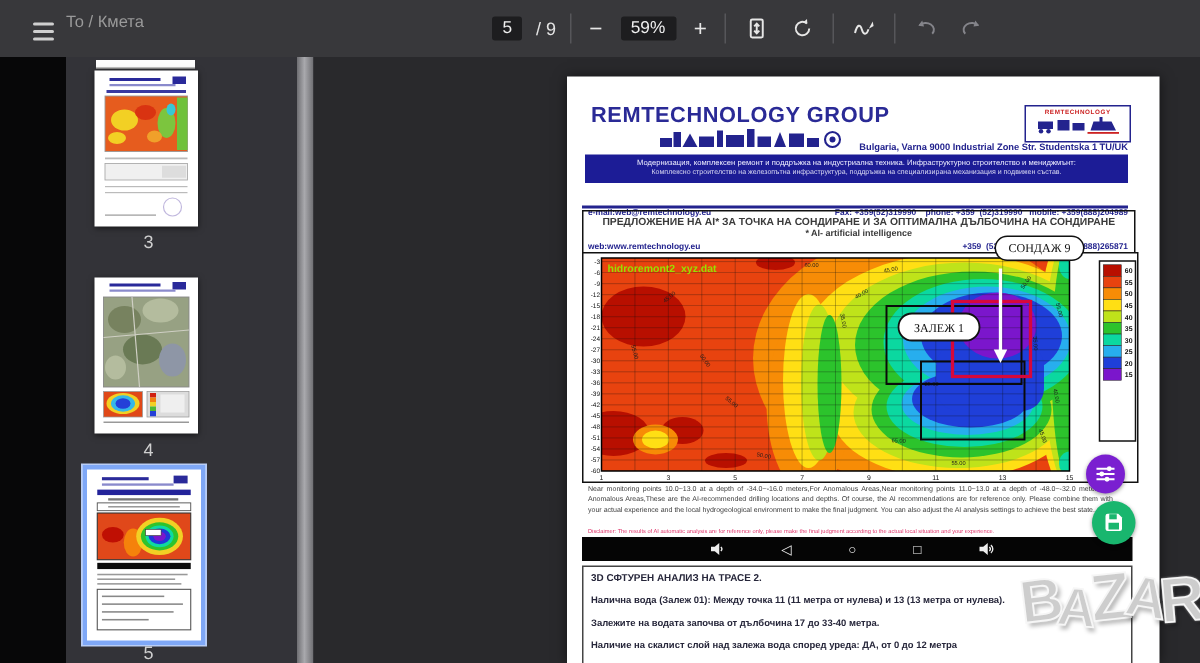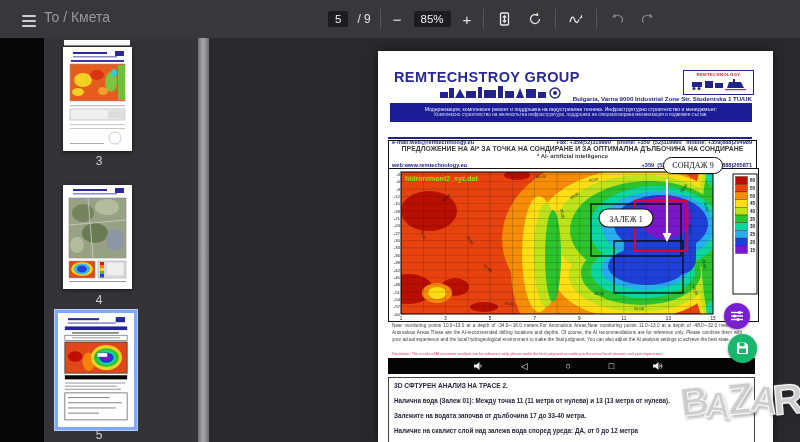"То / Кмета" #faint-title { font-size: 14px -> 11px }
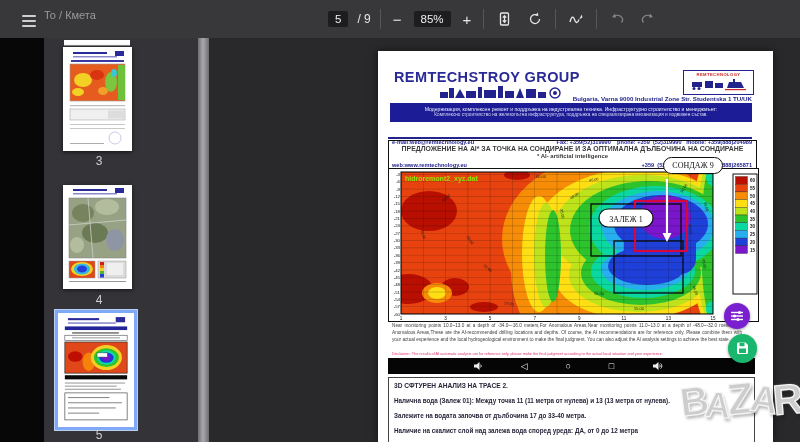"85%" span.tb-box { text: 85% -> 59% }
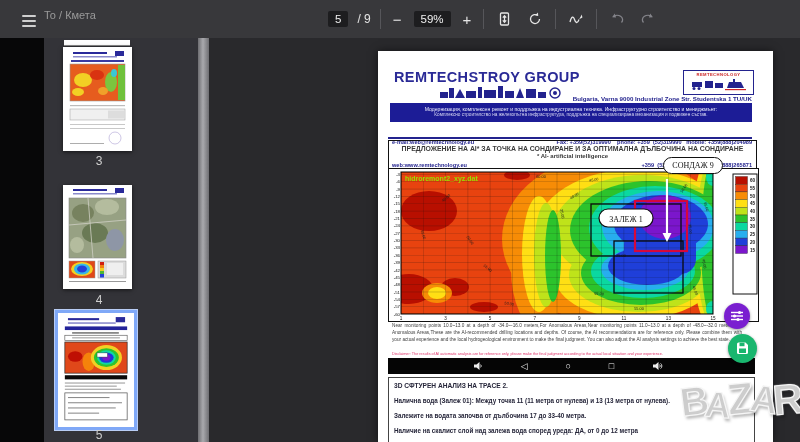"REMTECHSTROY GROUP" div.abs { text: REMTECHSTROY -> REMTECHNOLOGY }
